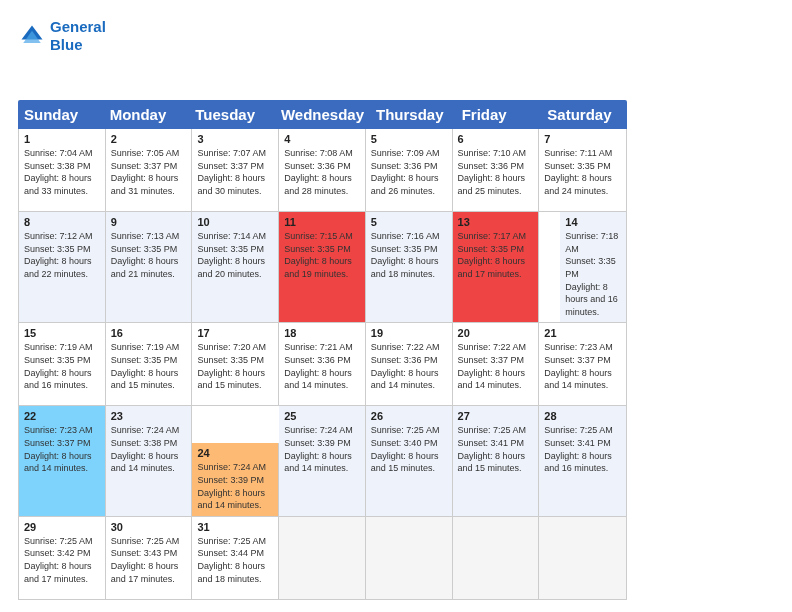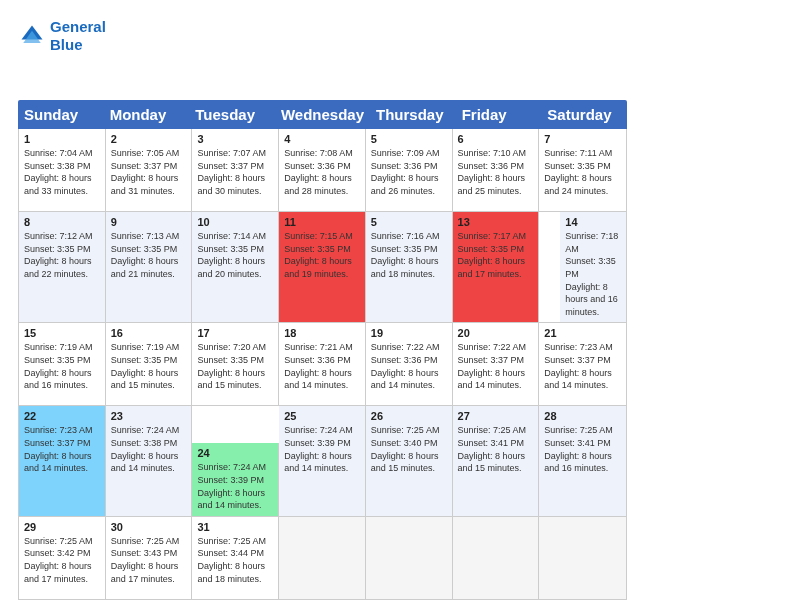"24" div.cal-cell { background: #86efac -> #fdba74 }
